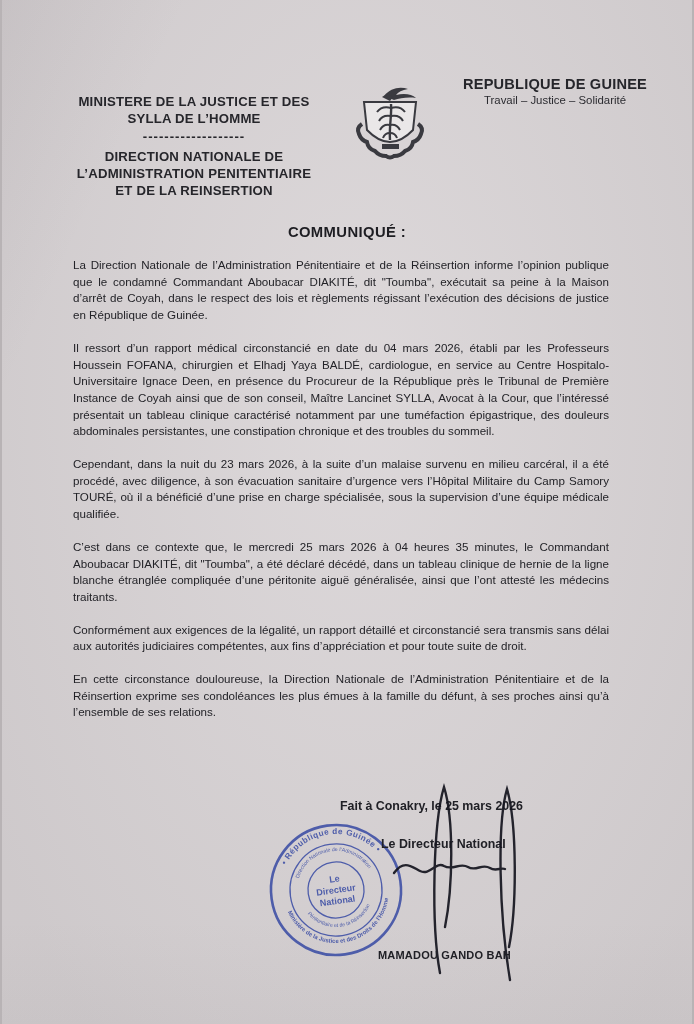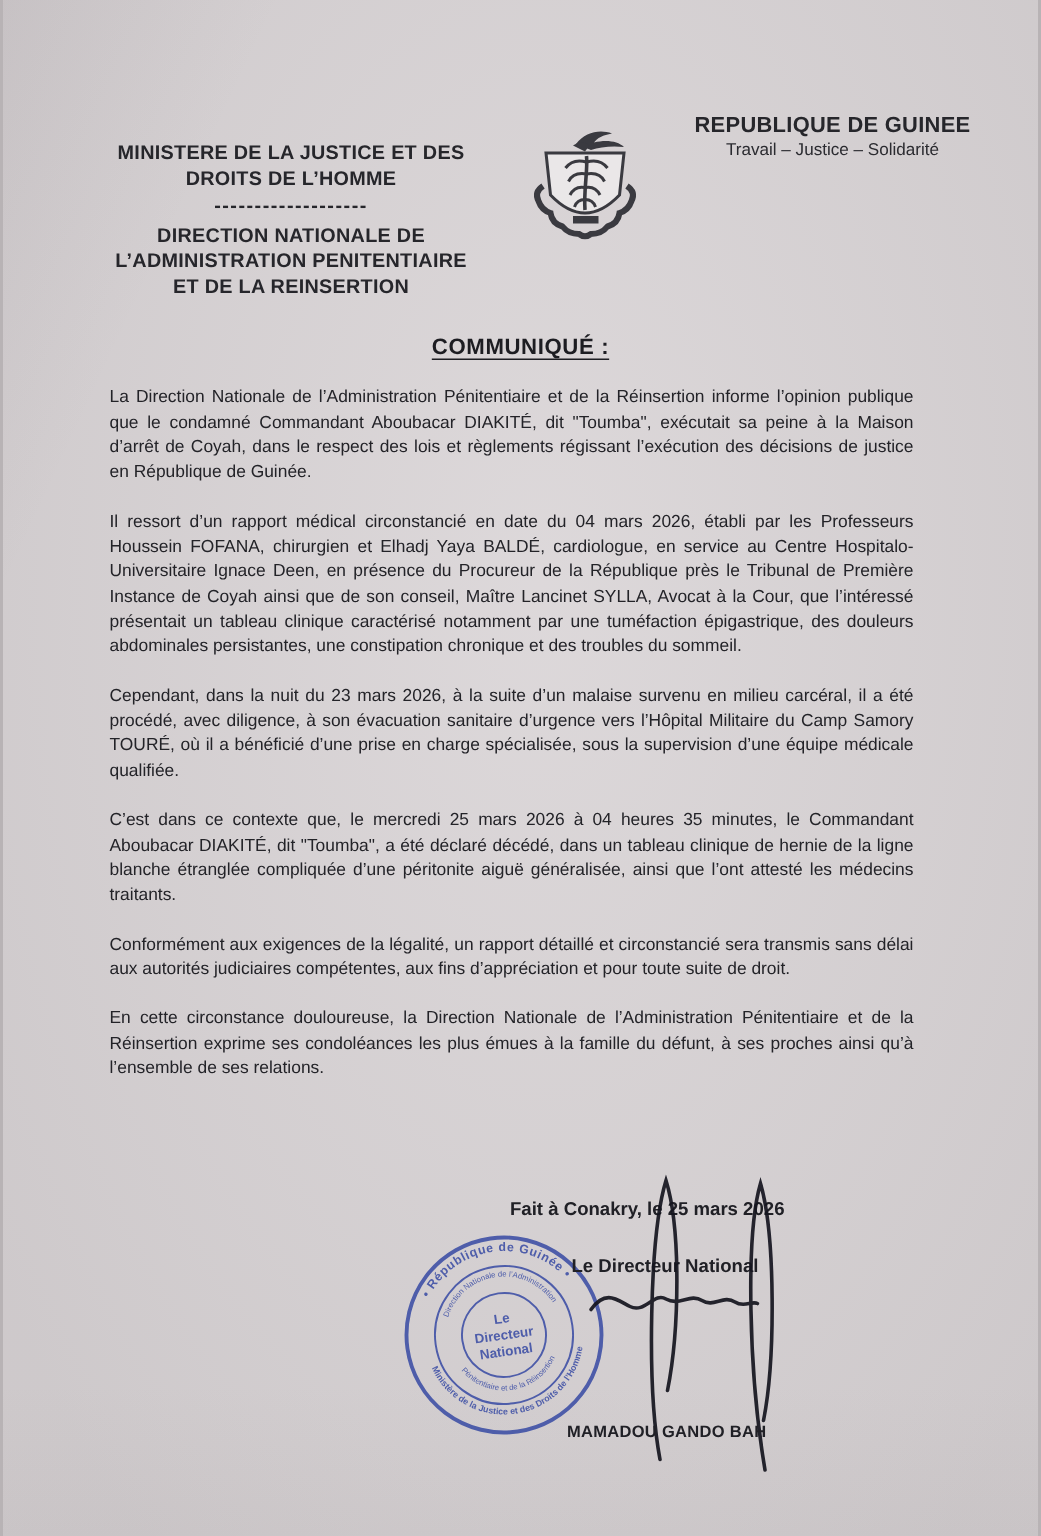"DROITS DE L’HOMME" div { text: DROITS -> SYLLA }
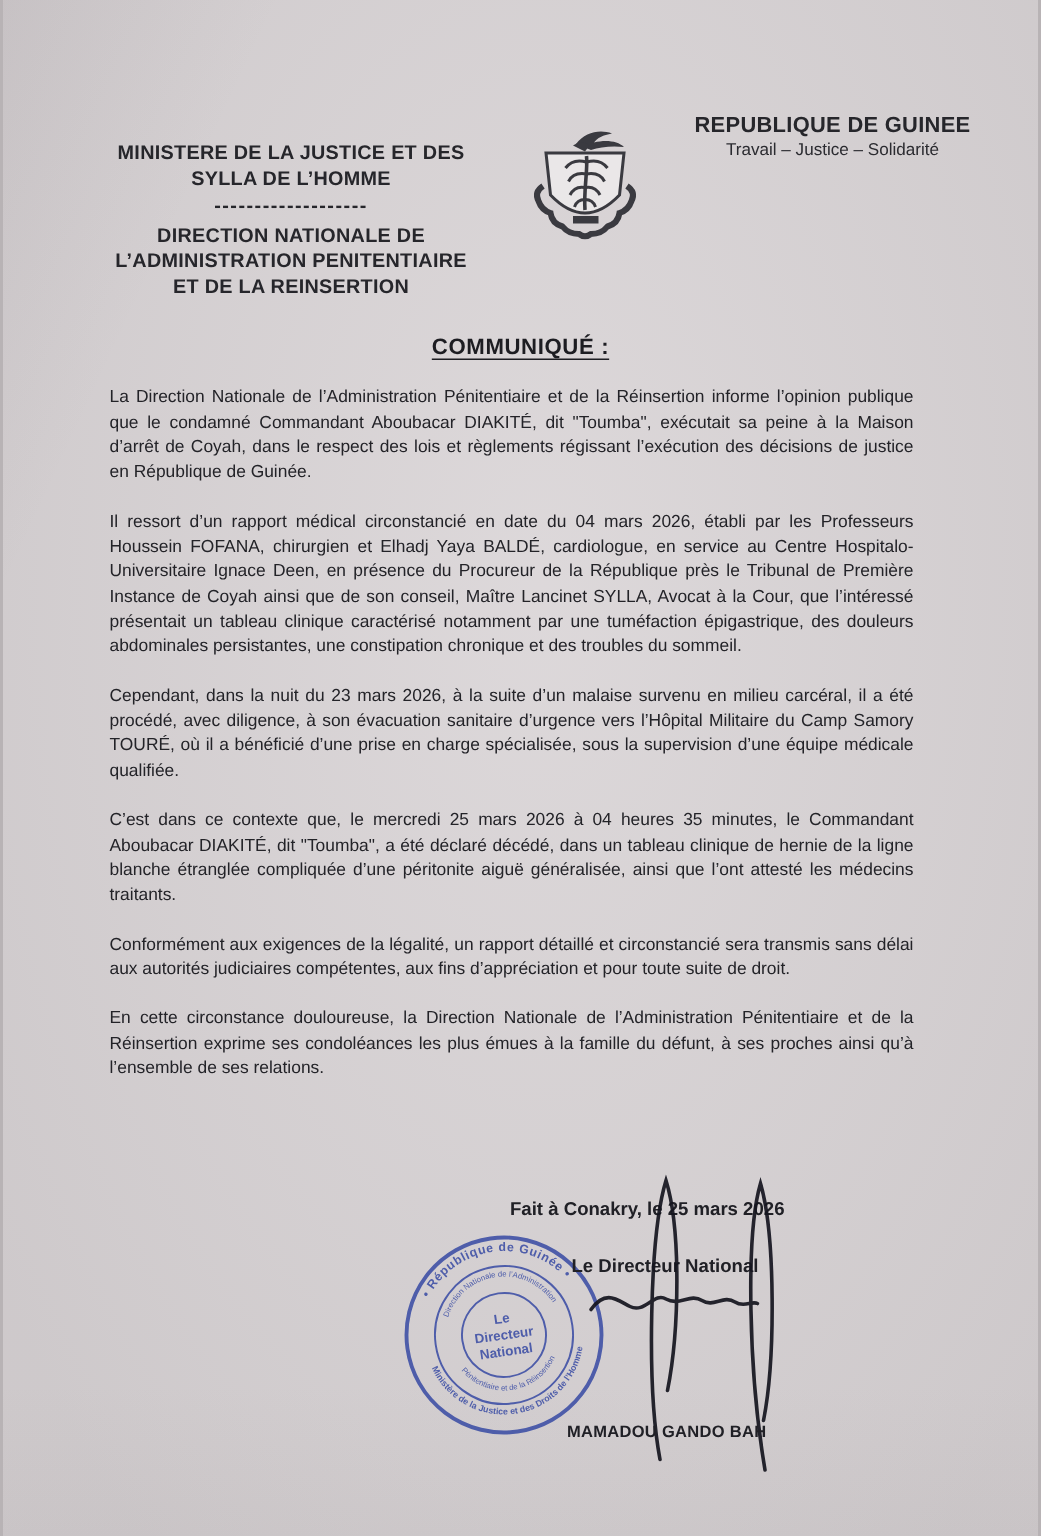"COMMUNIQUÉ :" .doc-title span { text-decoration: underline -> none }
